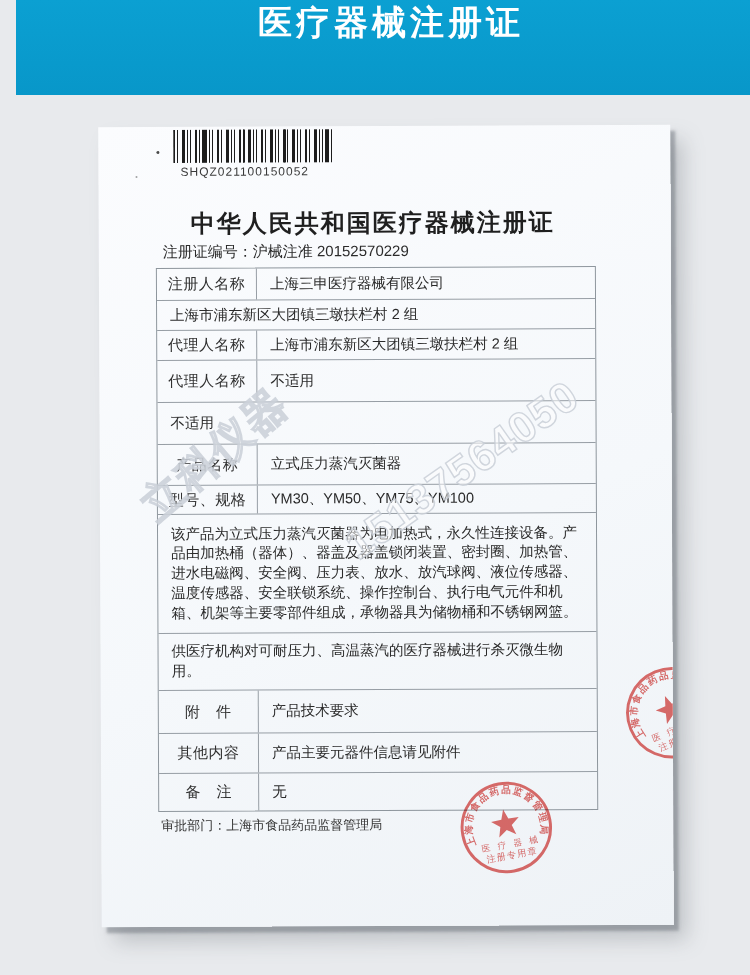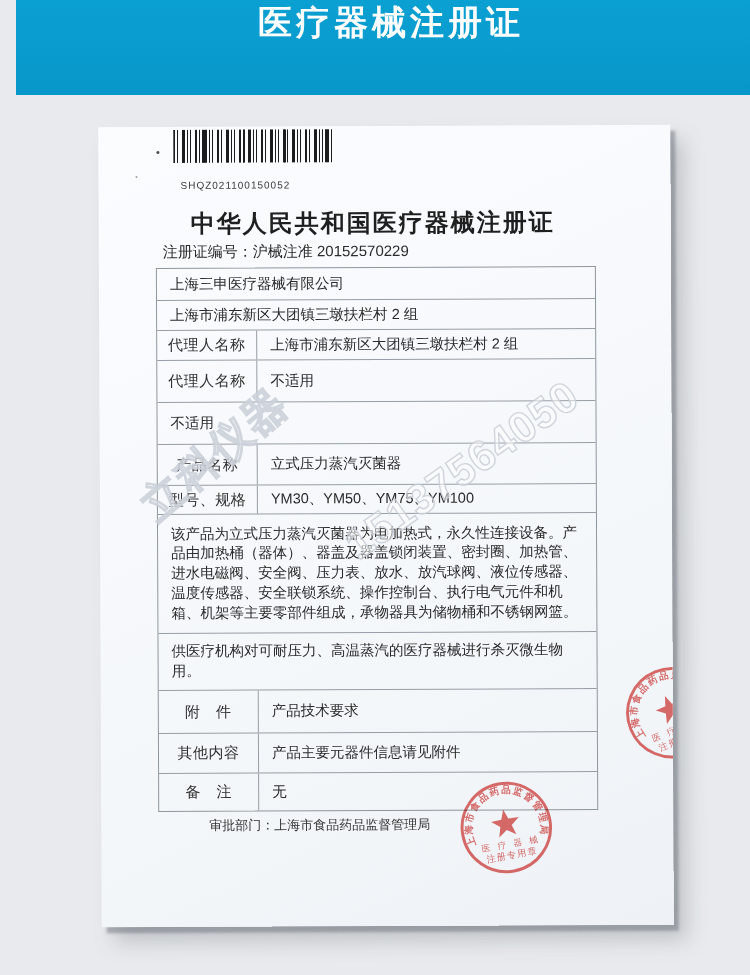"SHQZ021100150052" .code { font-size: 10px -> 12px; margin-top: 17px -> 2px }
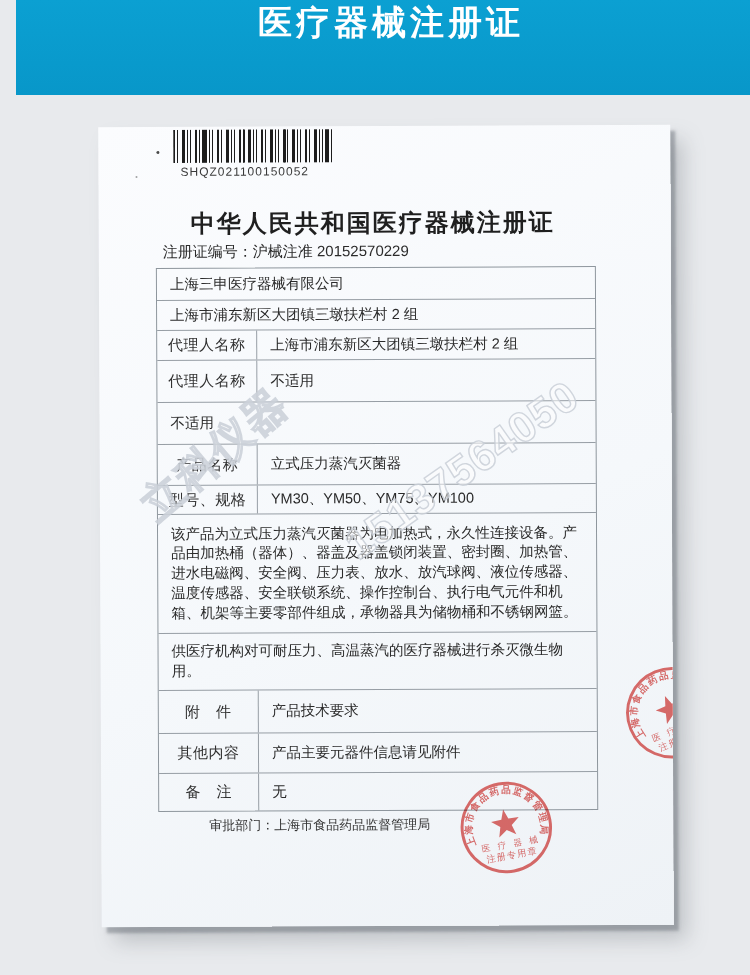"注册人名称" div.cell { html: none -> <div>注册人名称</div> }
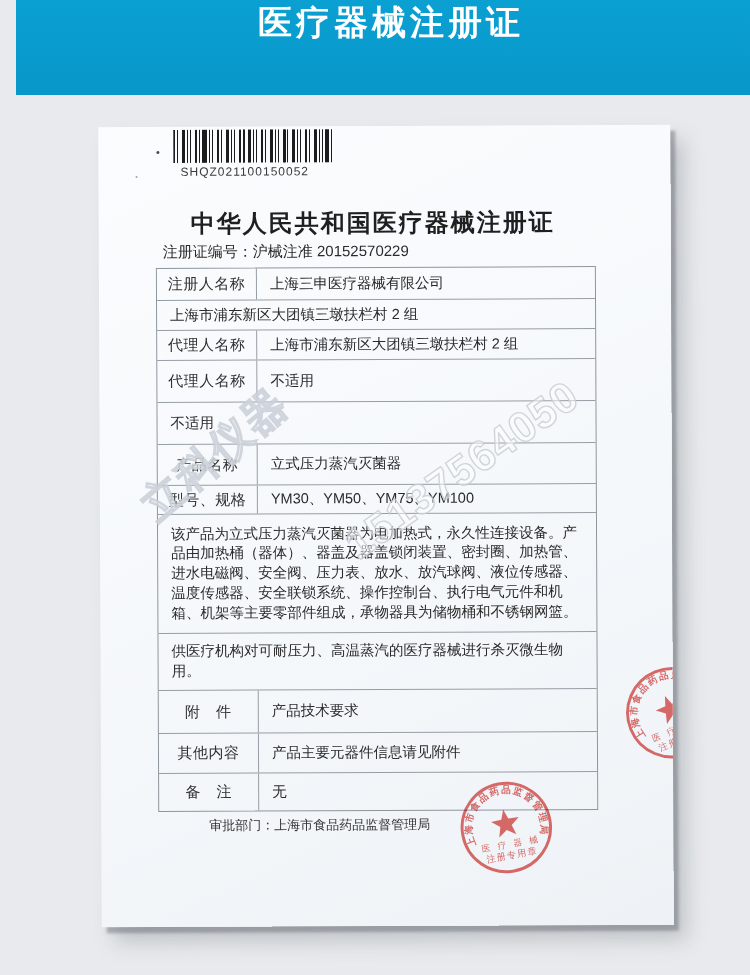"审批部门：上海市食品药品监督管理局" .foot-dept { margin-left: 48px -> none }
